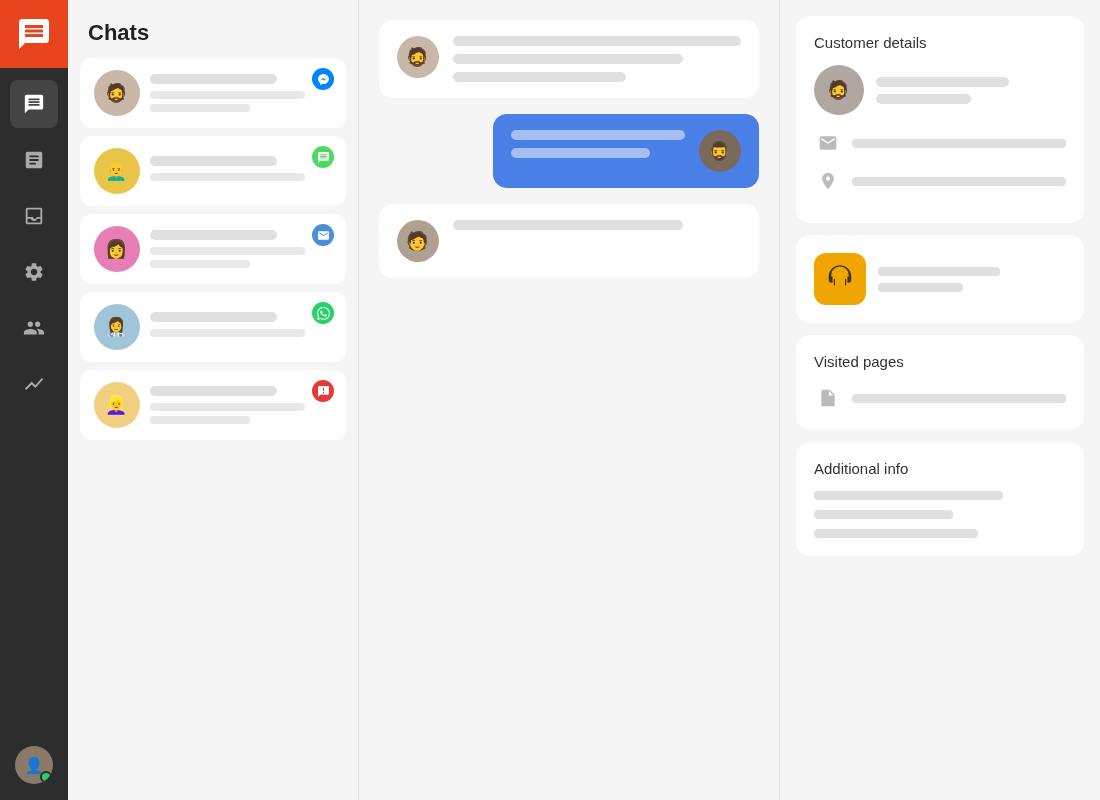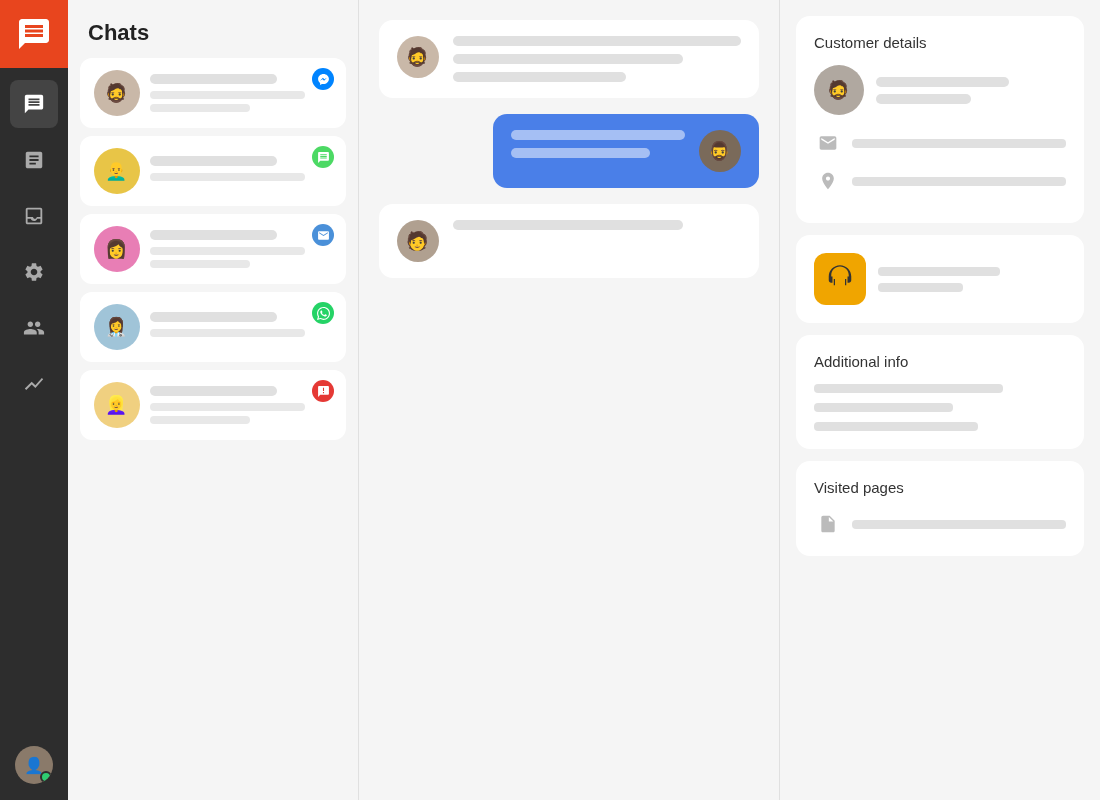"Additional info" div.info-card { order: before "Visited pages" -> after "Visited pages" }
